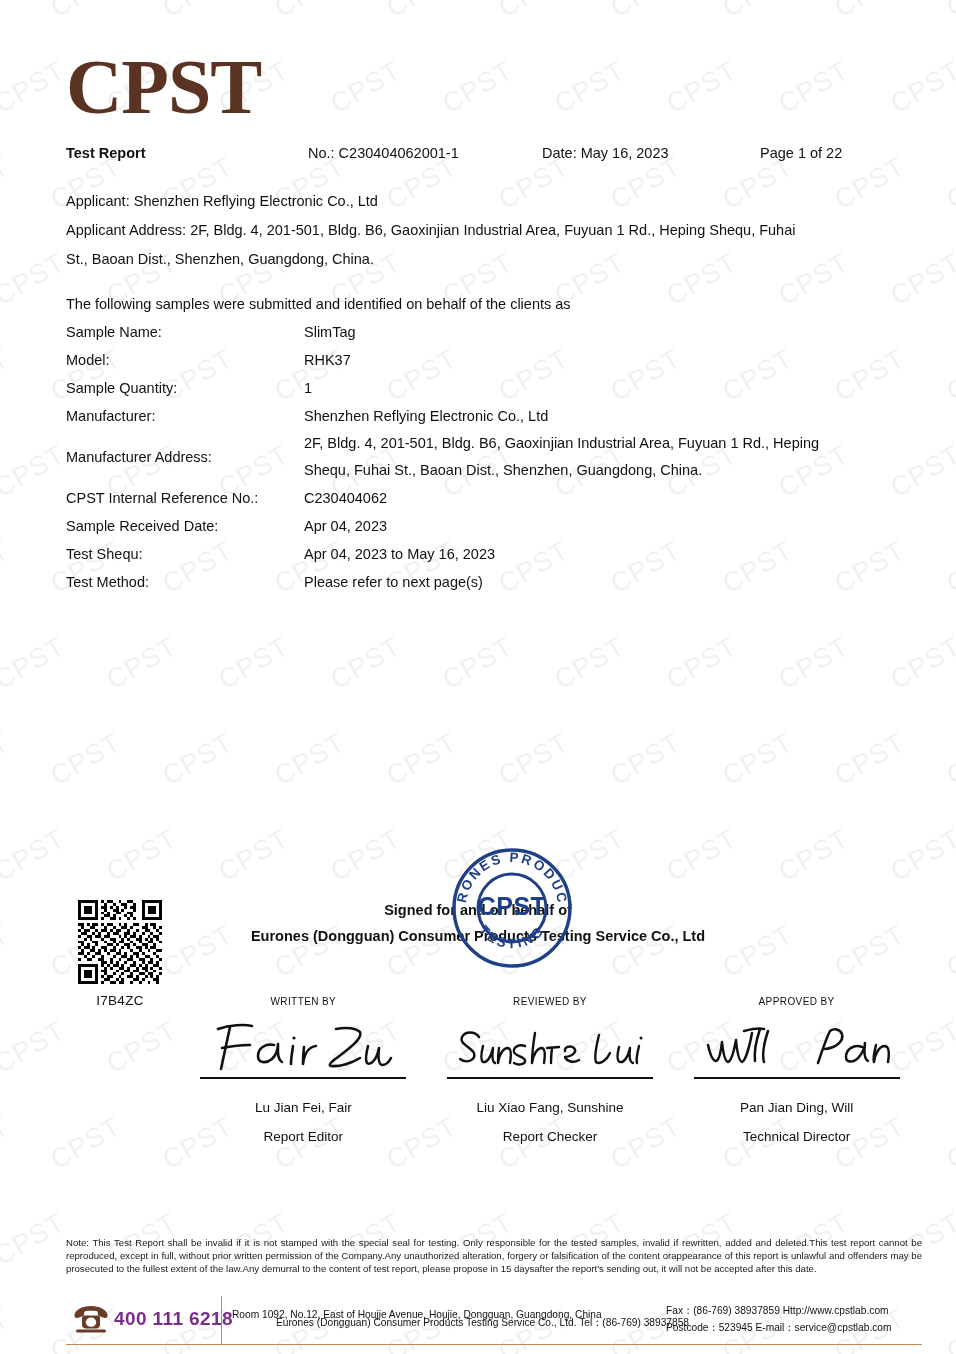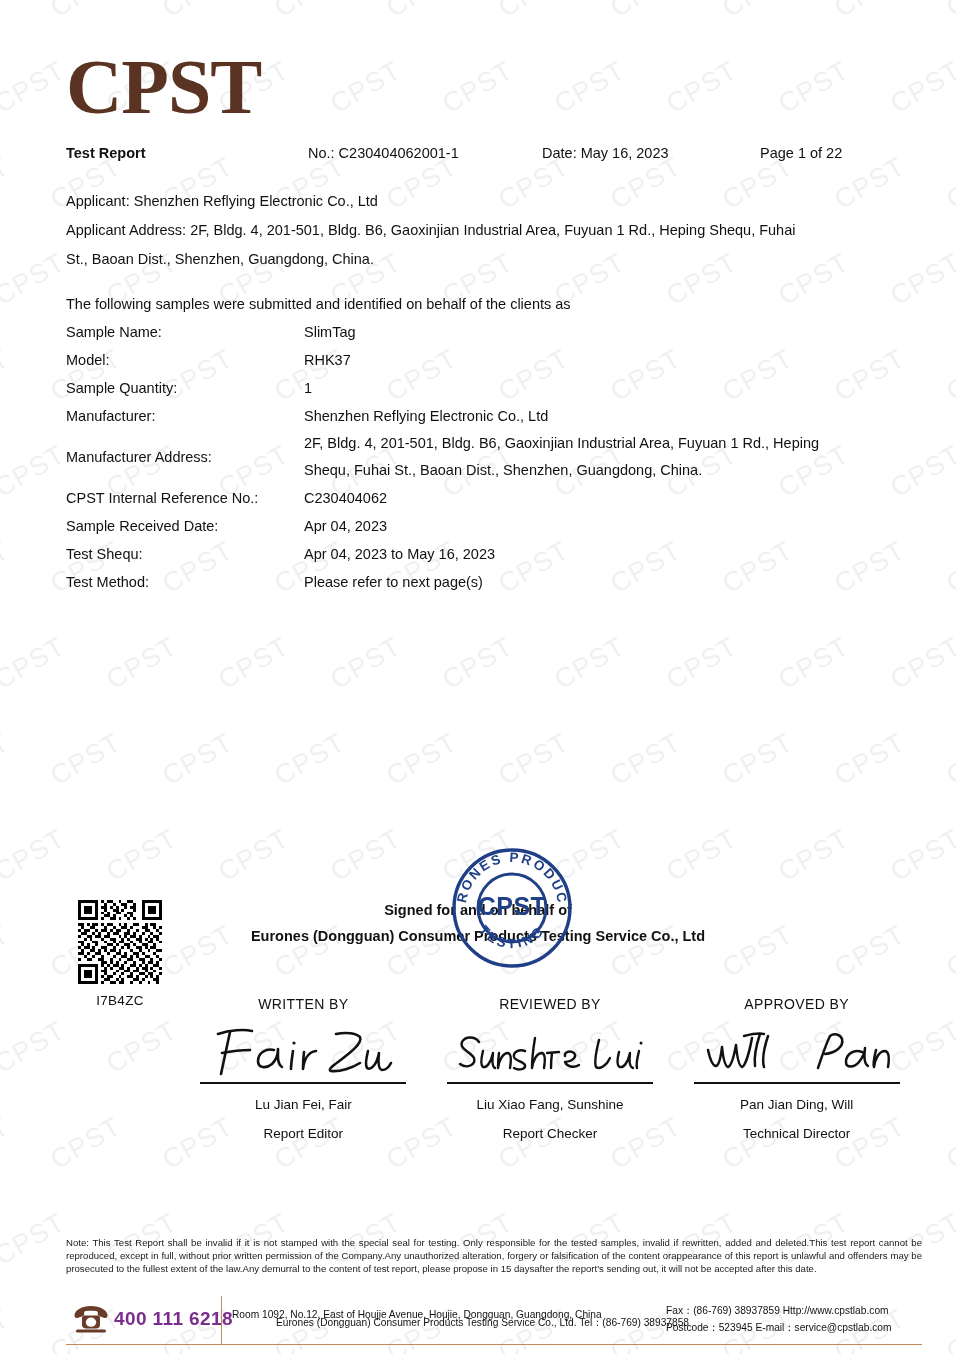"WRITTEN BY" .sig-head { font-size: 14px -> 10px }
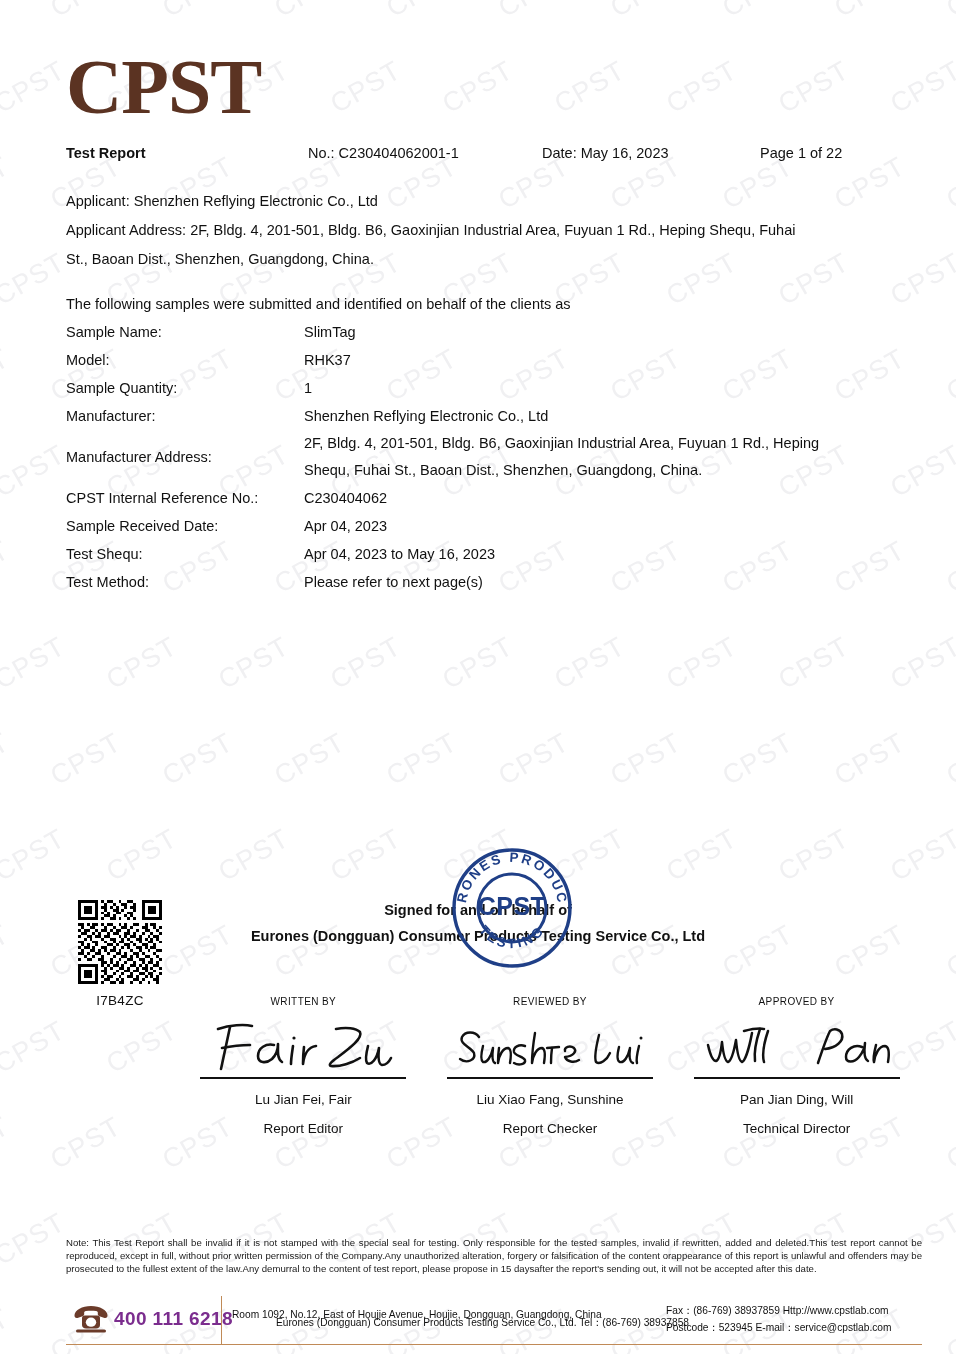"Lu Jian Fei, Fair" .sig-name { margin-top: 13px -> 21px }
